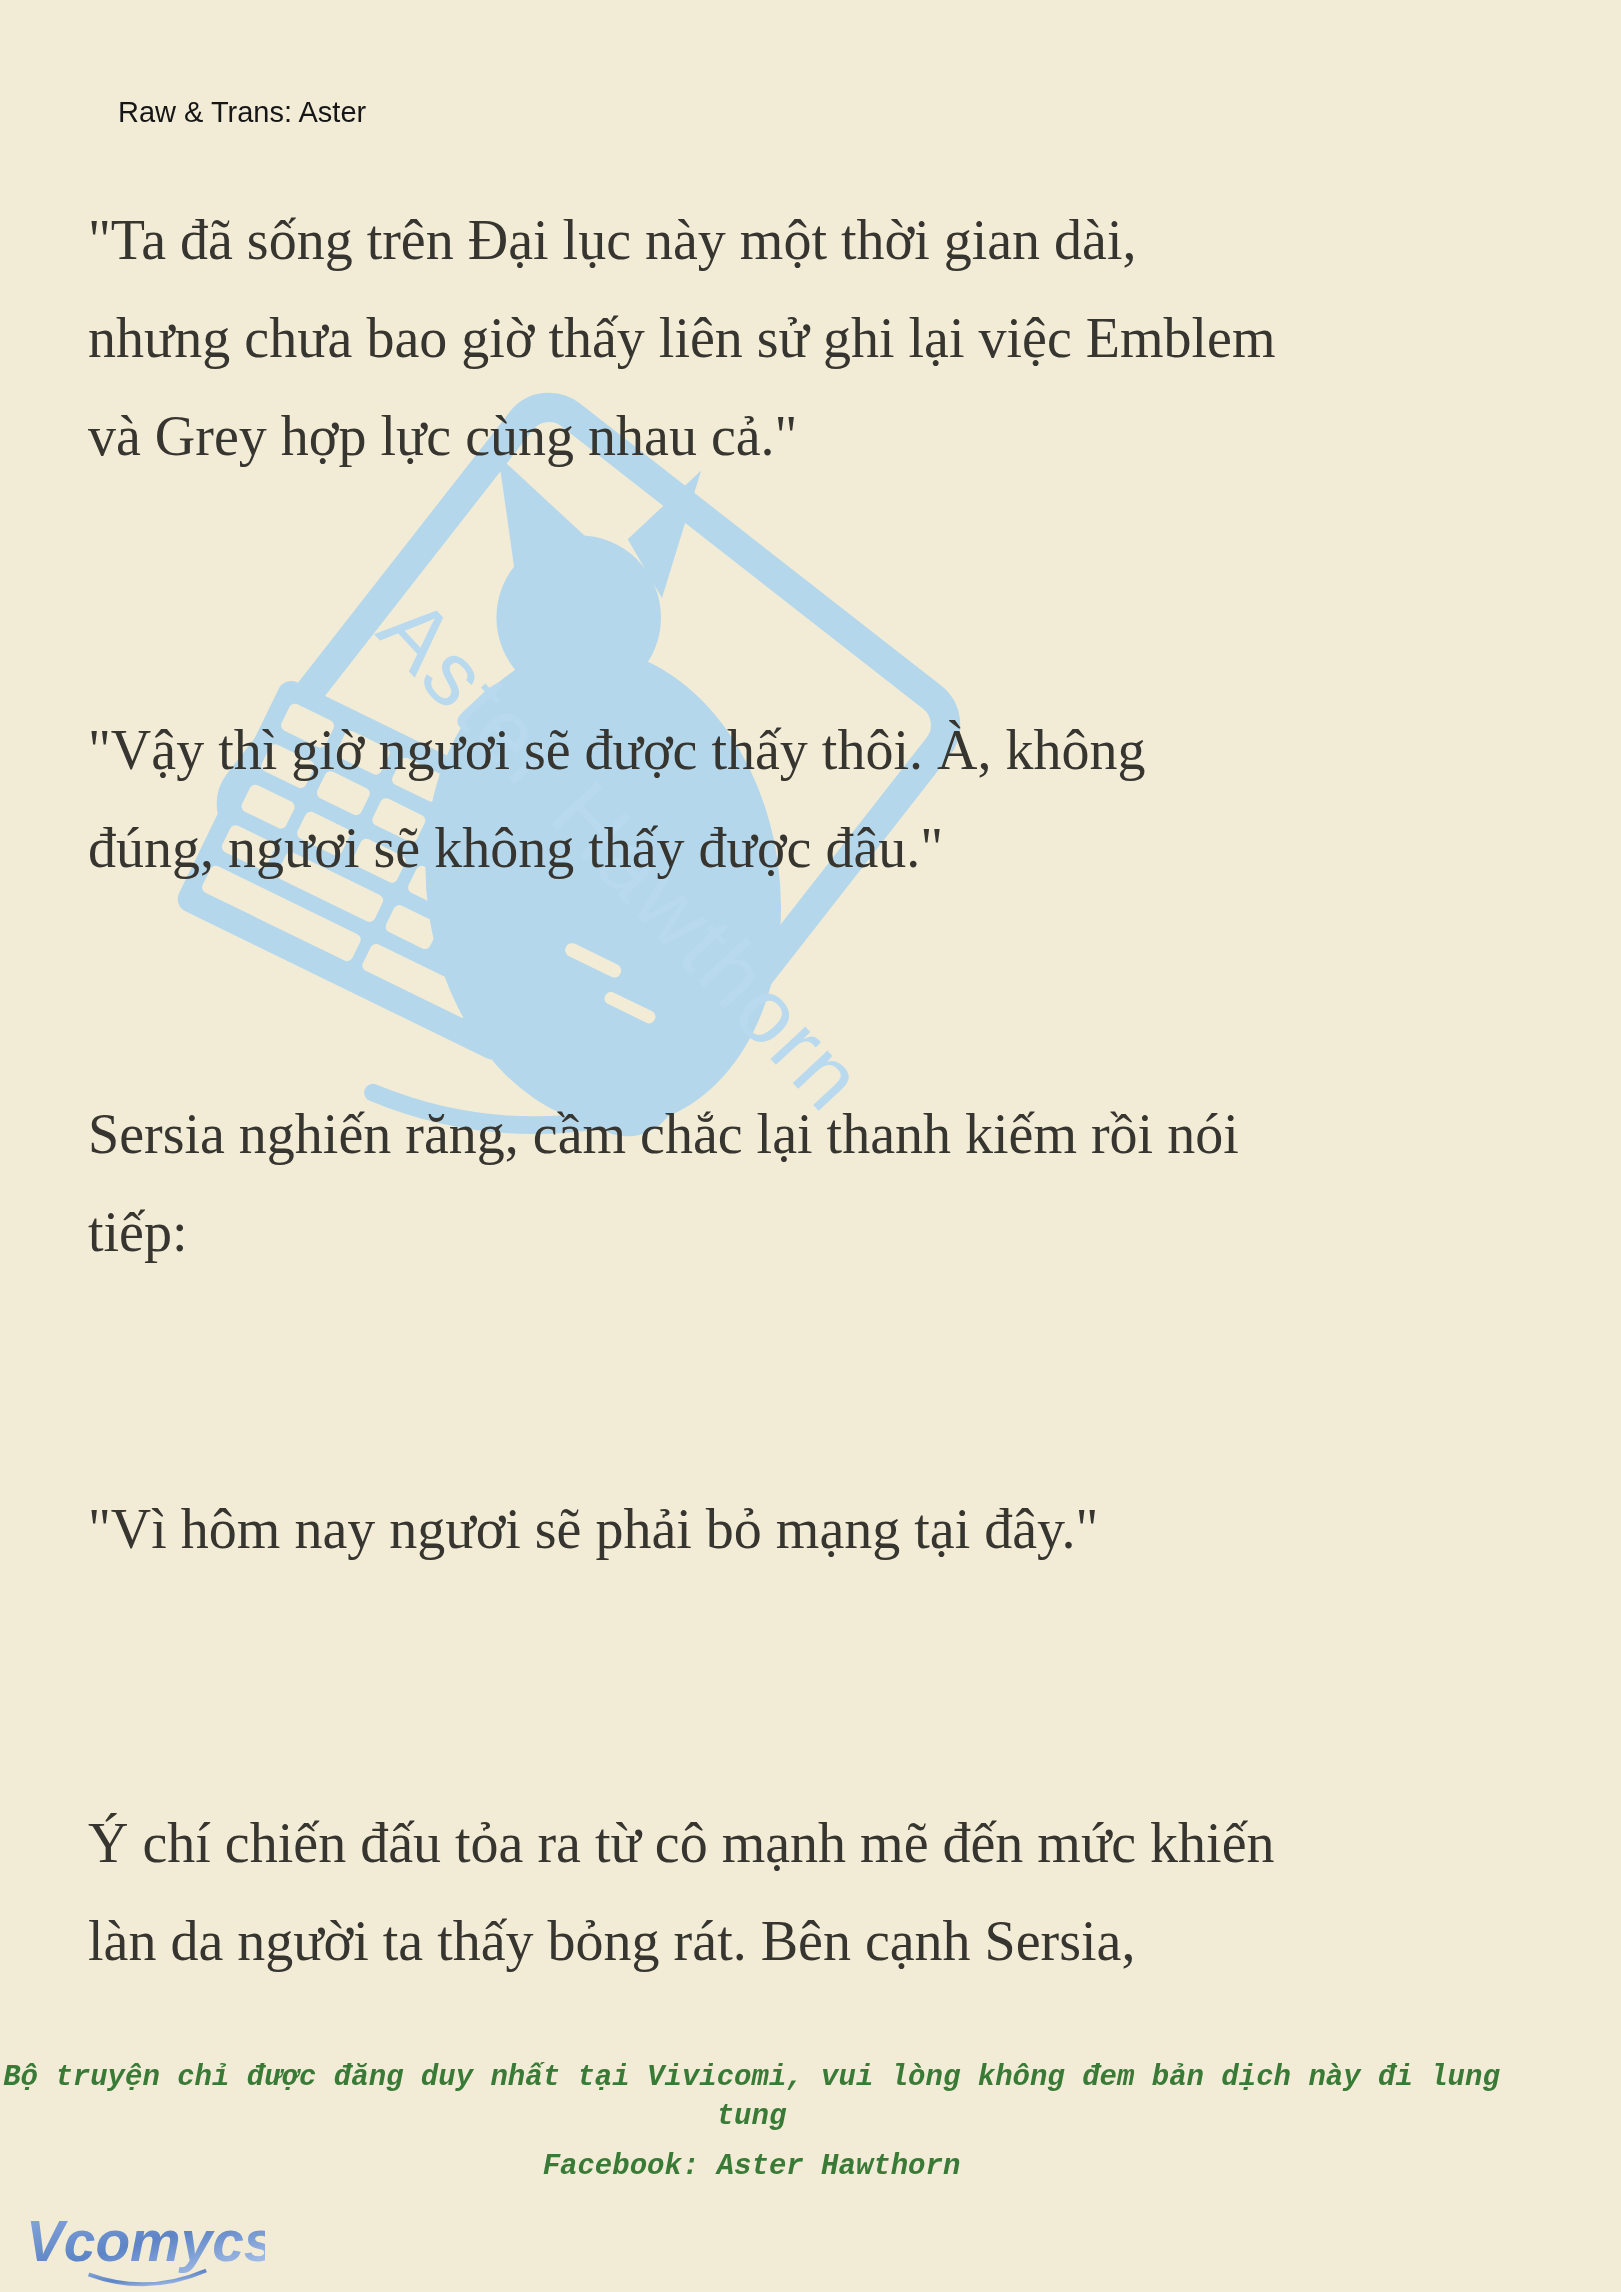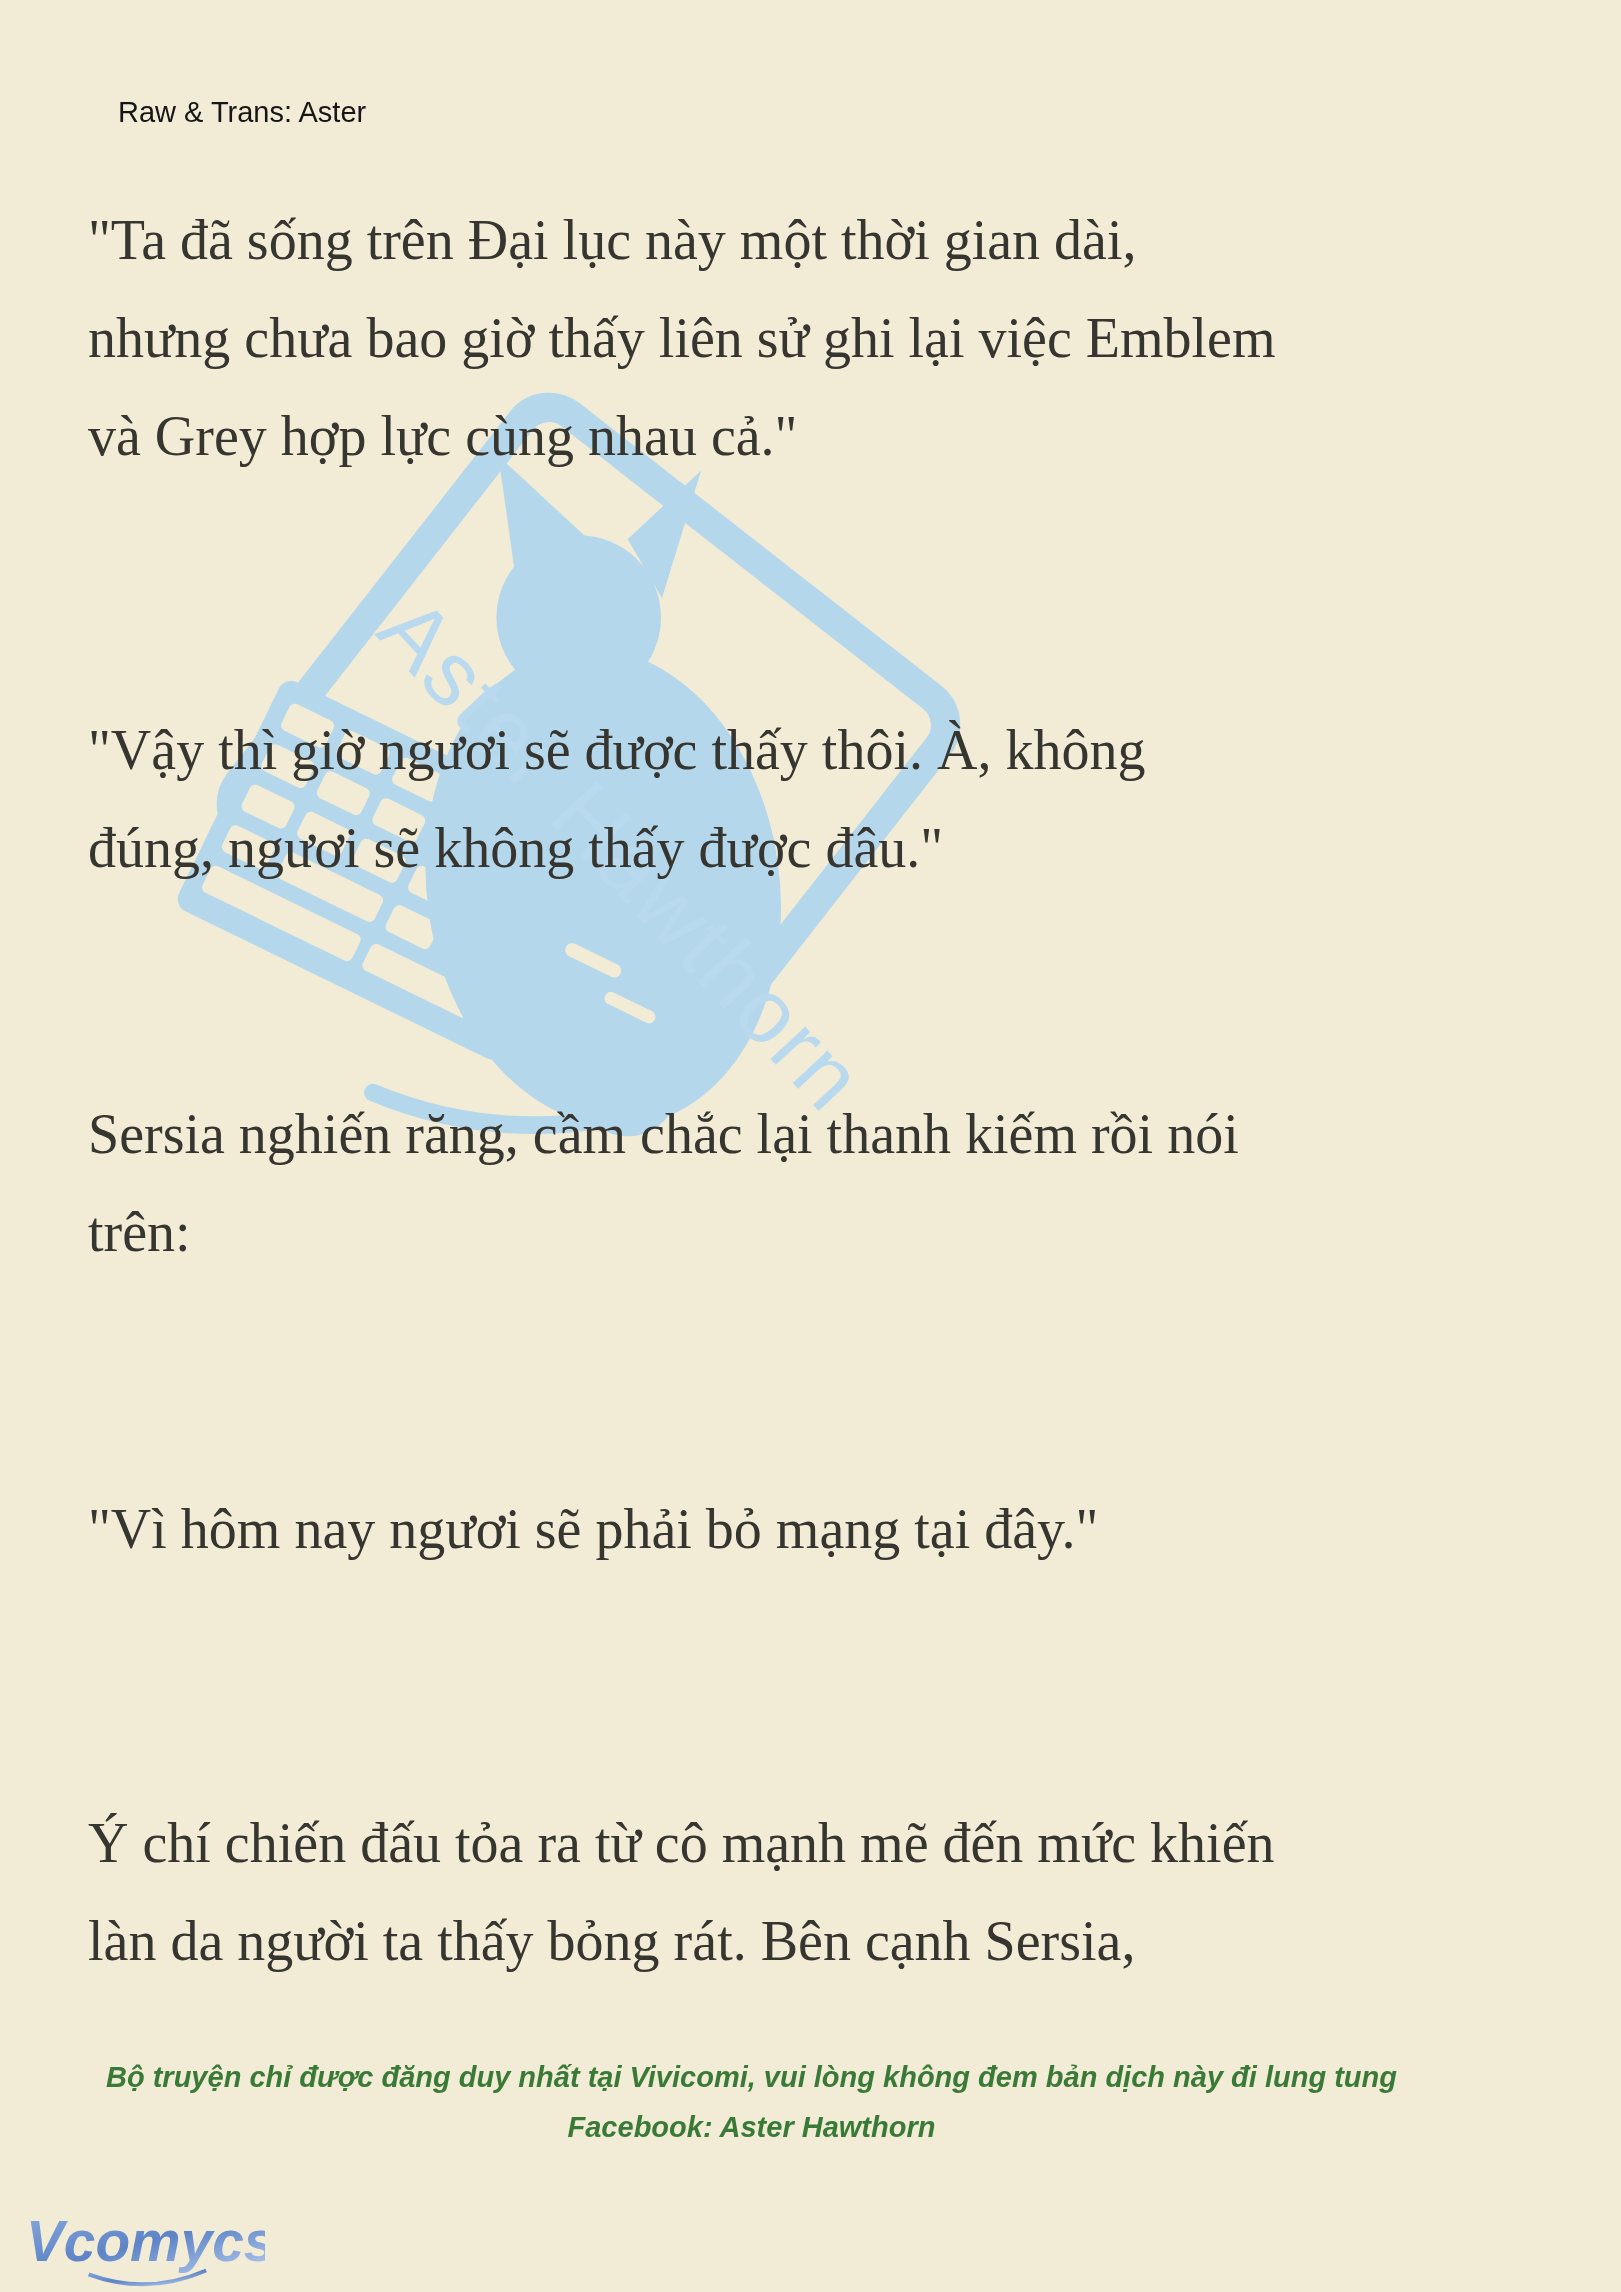"trên:" div { text: trên -> tiếp }
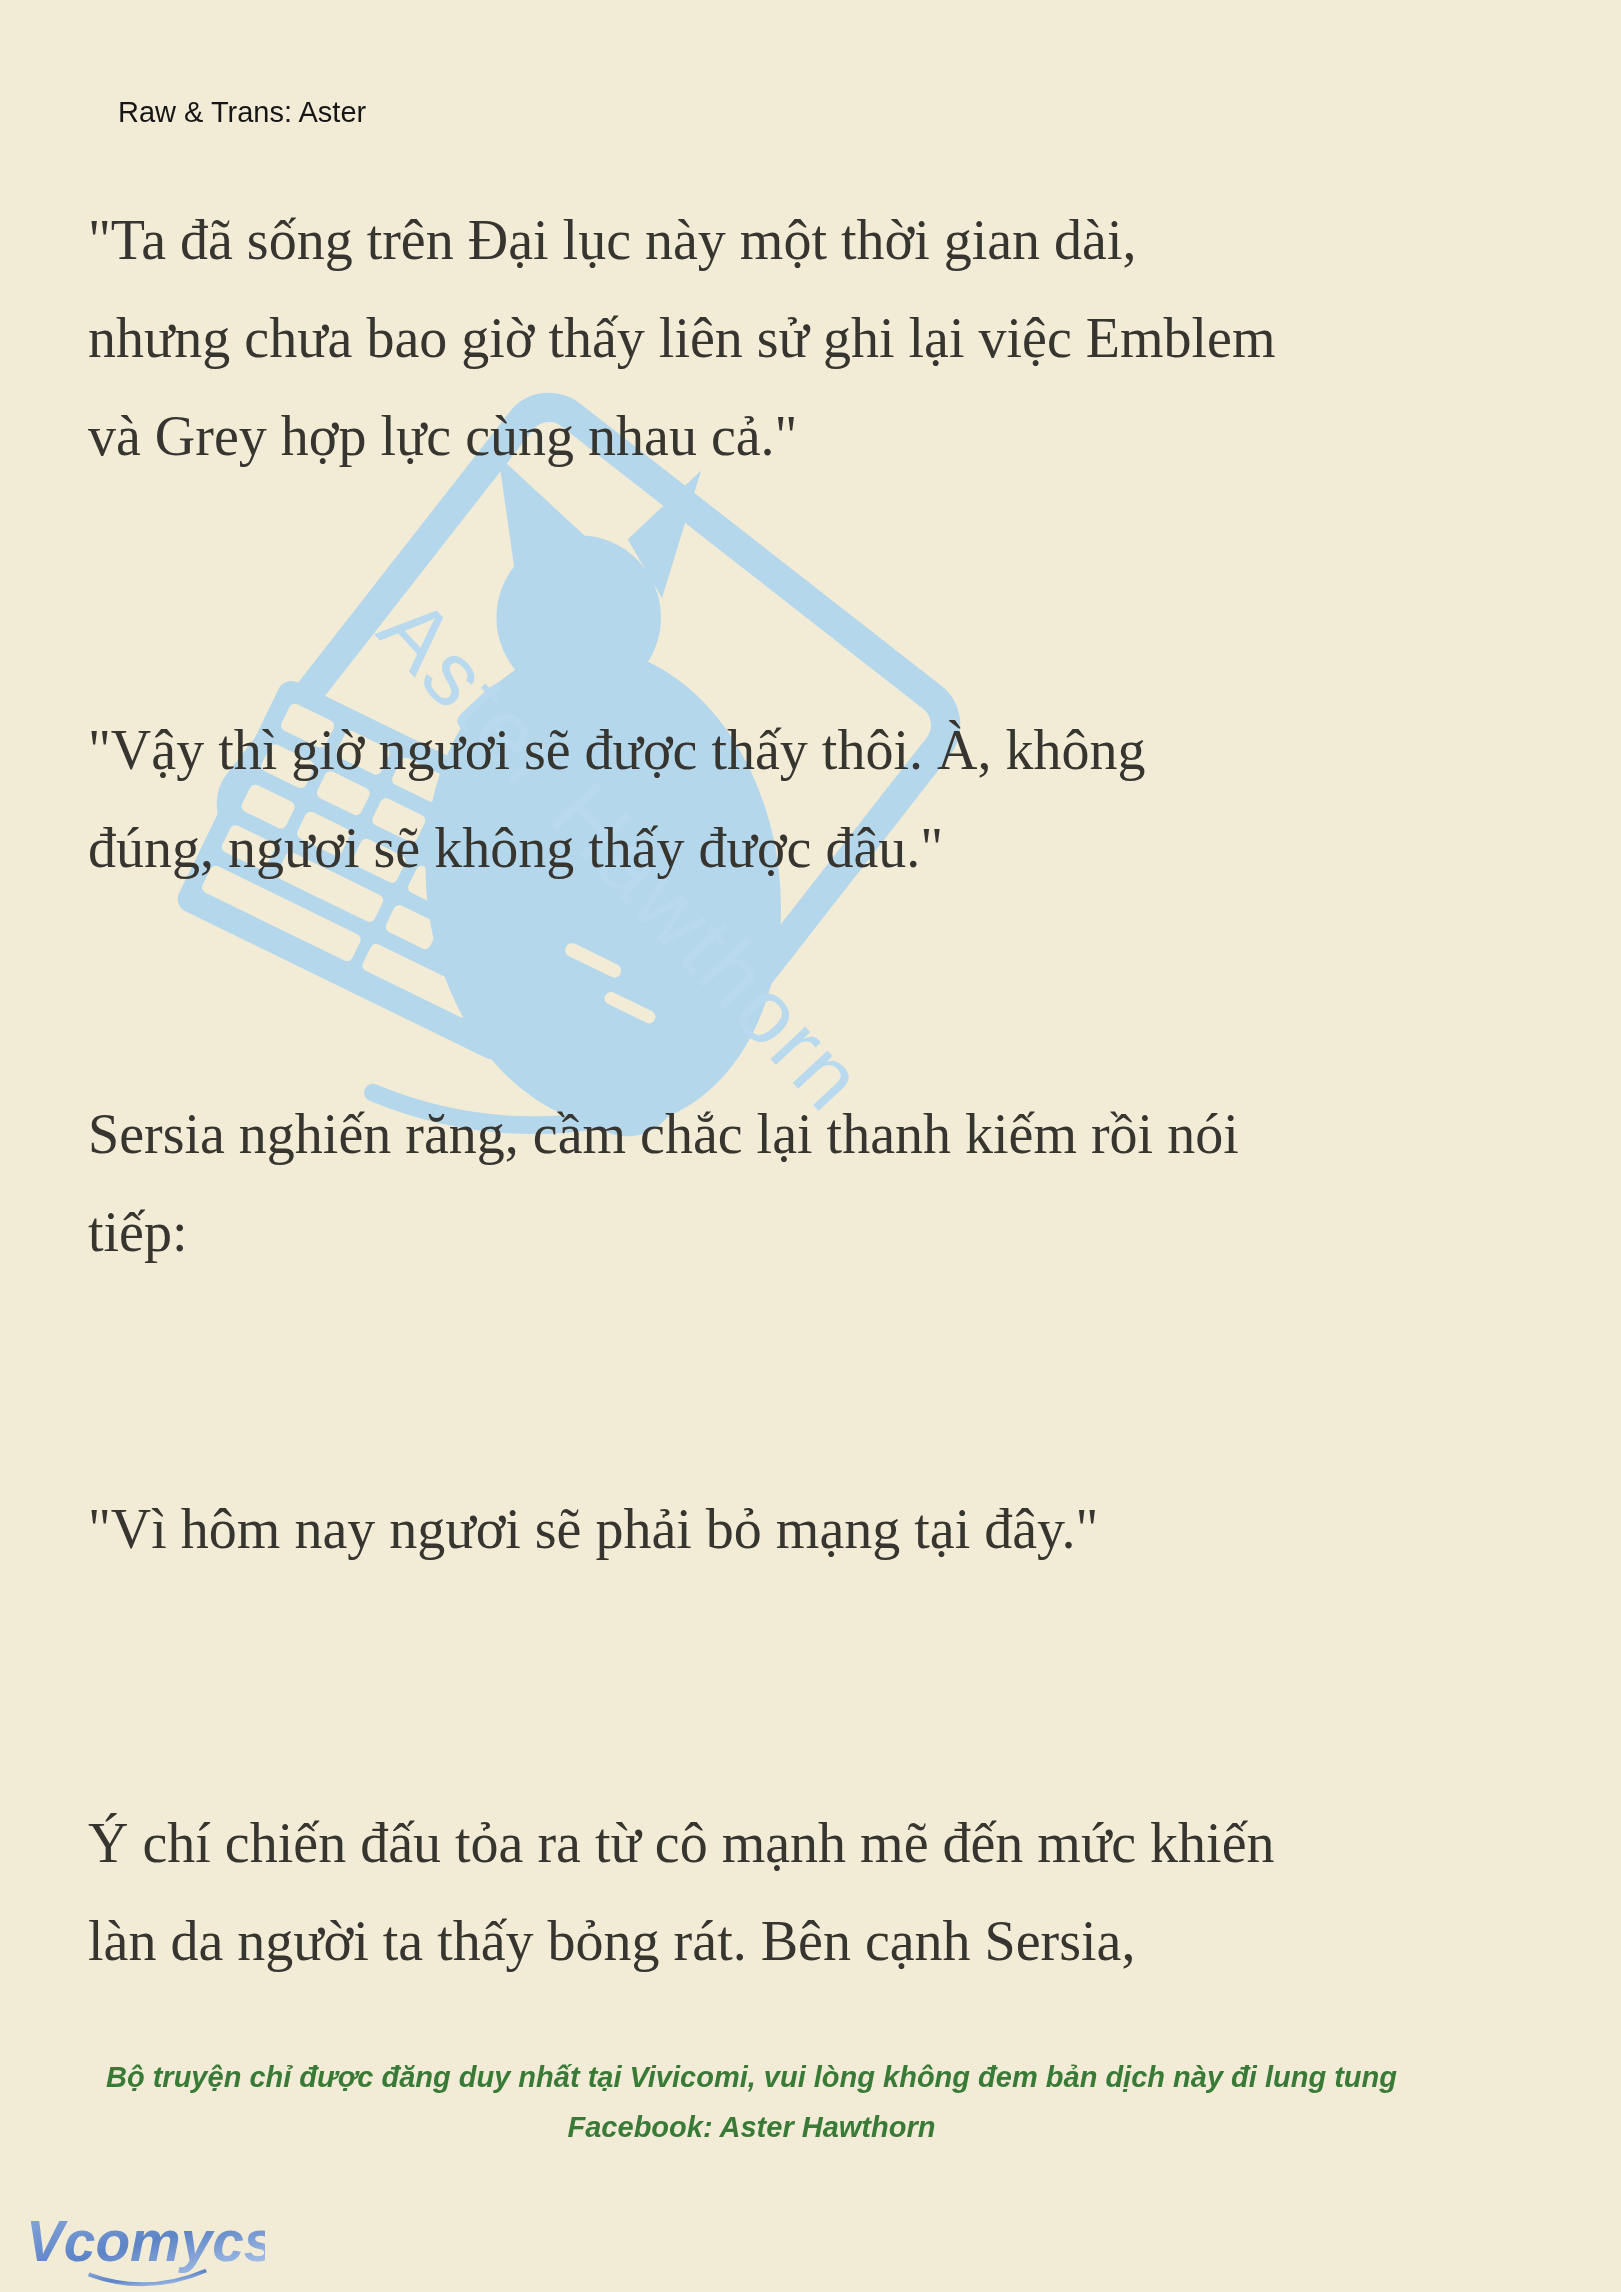"Bộ truyện chỉ được đăng" .footer { font-family: Liberation Sans, sans-serif -> Liberation Mono, monospace }
